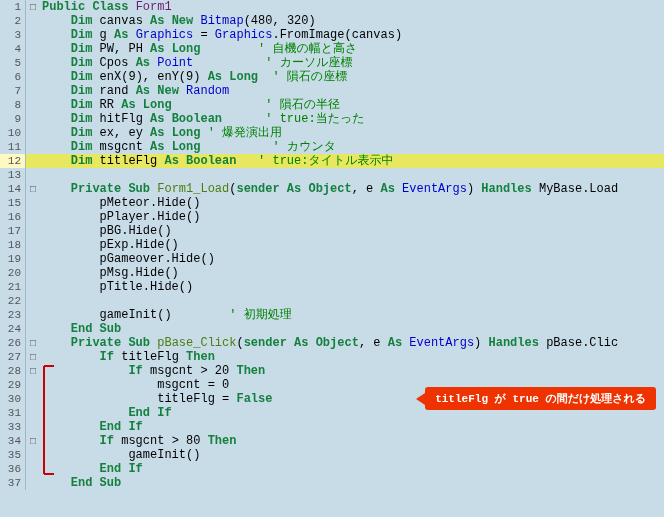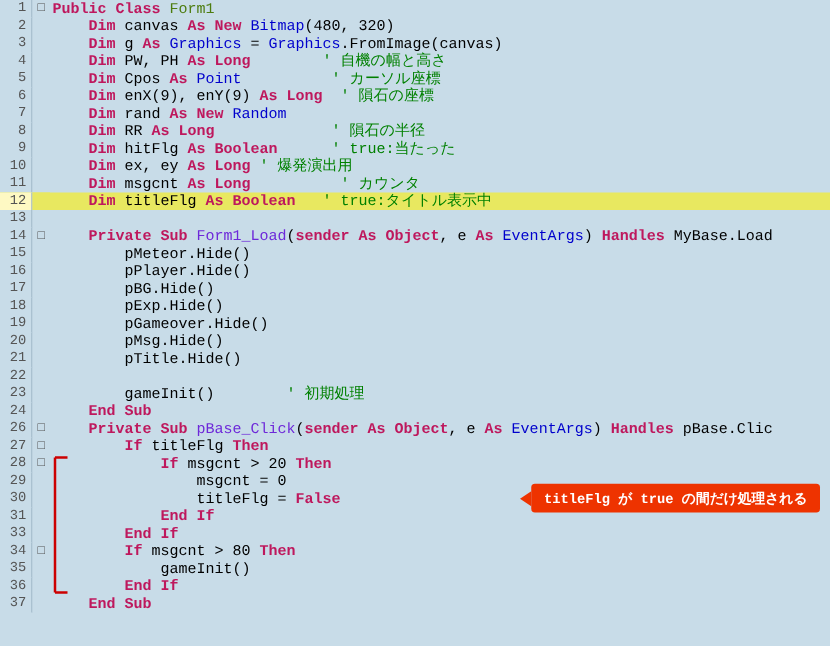"Public Class" .kw { color: #be185d -> #15803d }
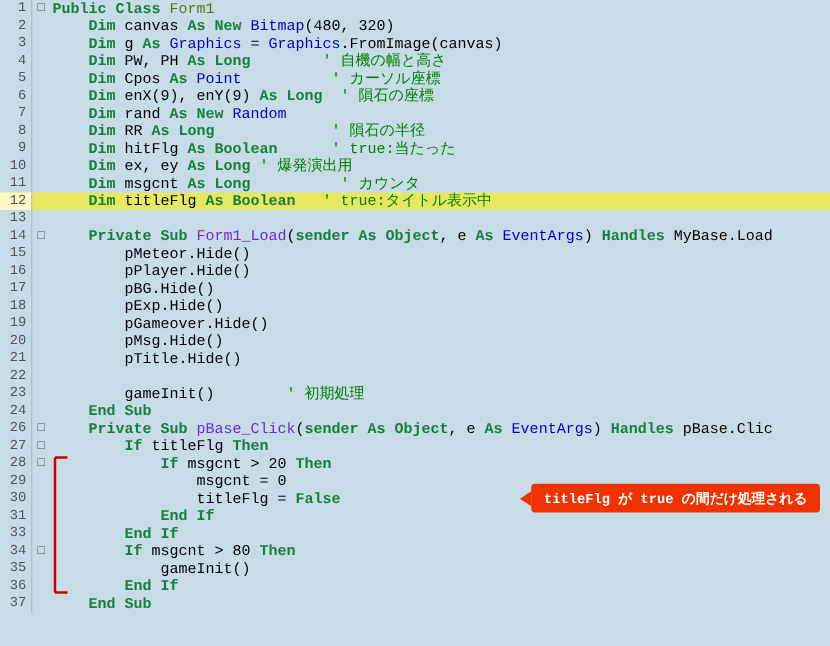"Form1" .class { color: #4d7c0f -> #701a75 }
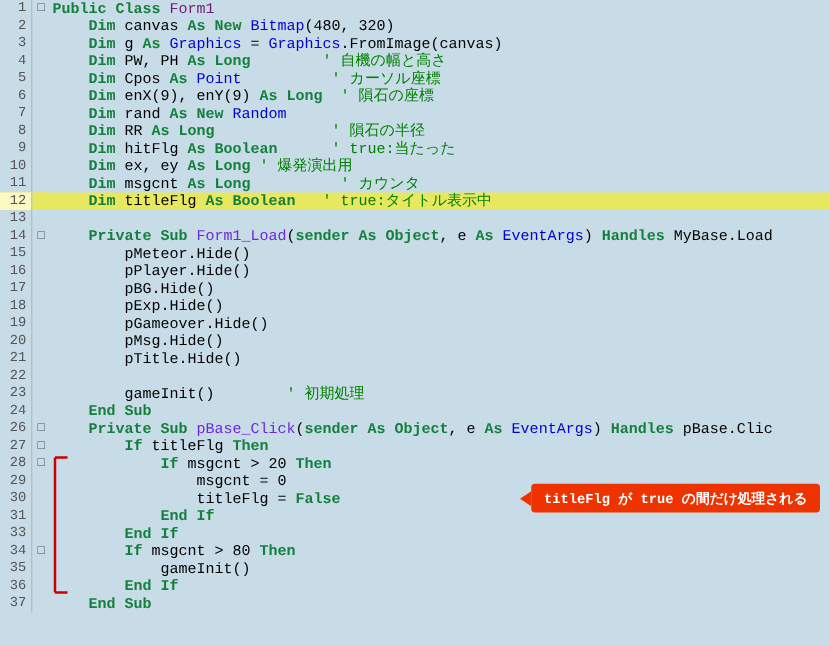"Form1_Load" .method { color: #6d28d9 -> #4d7c0f }
